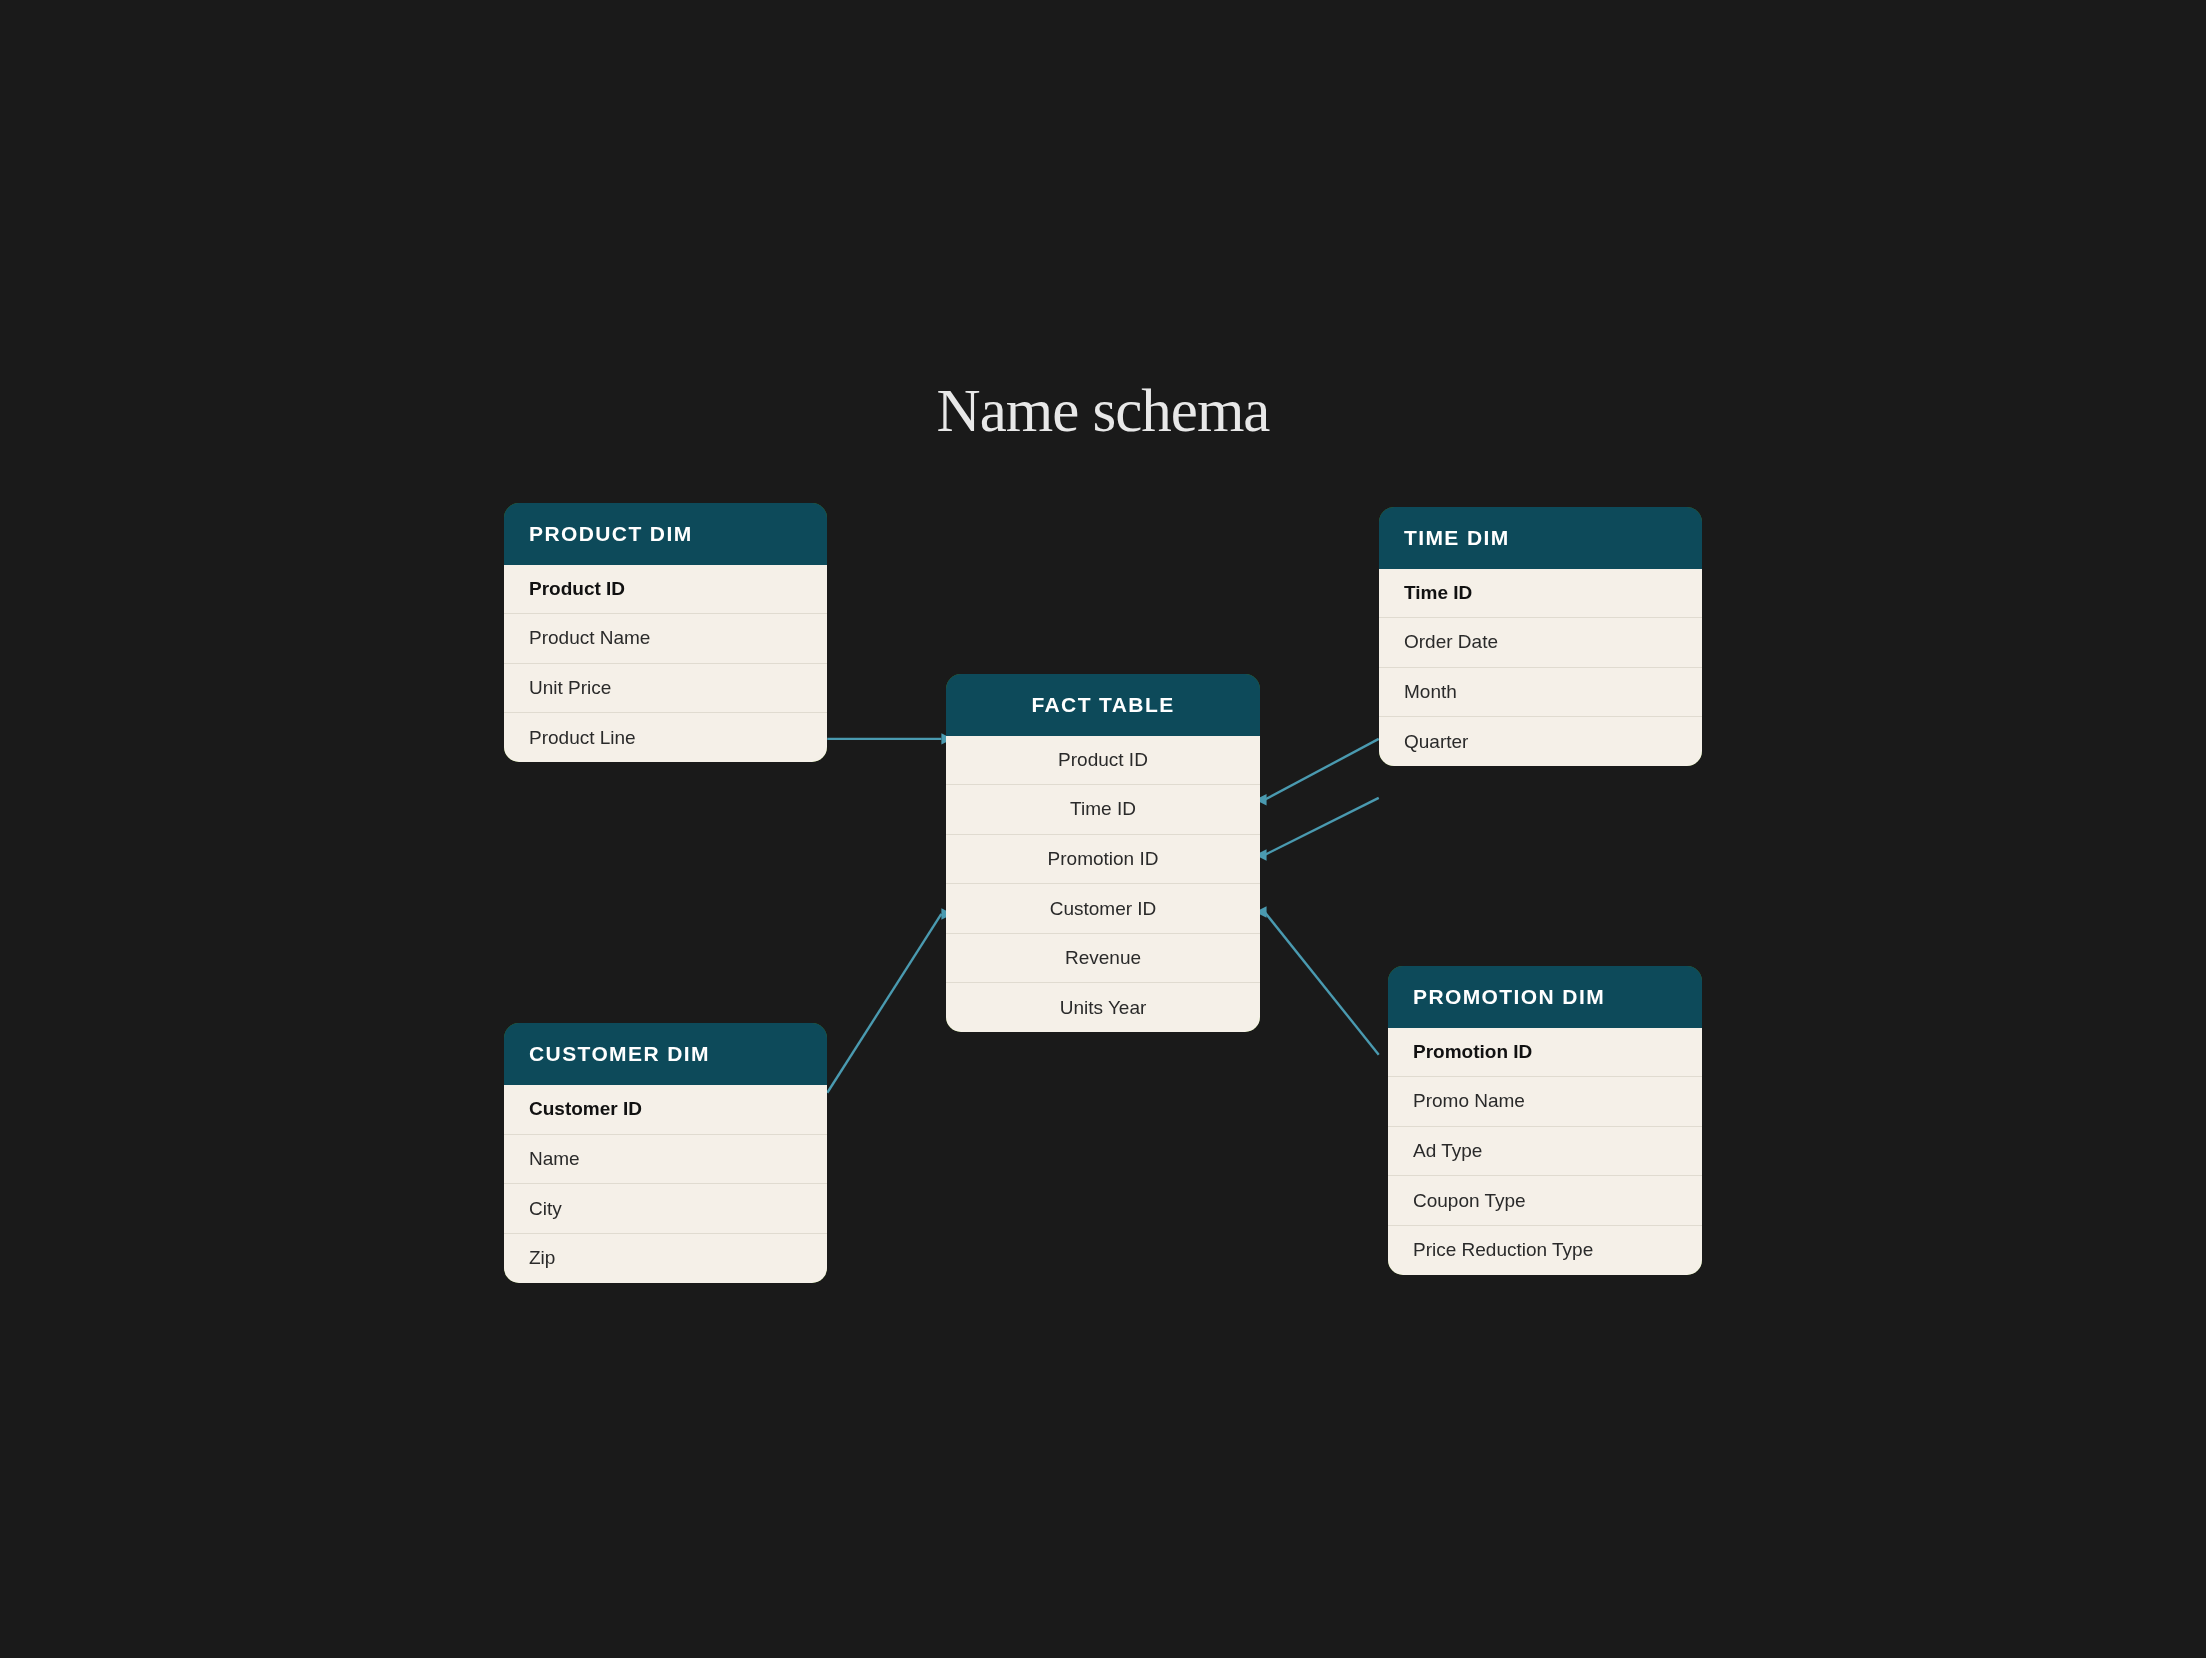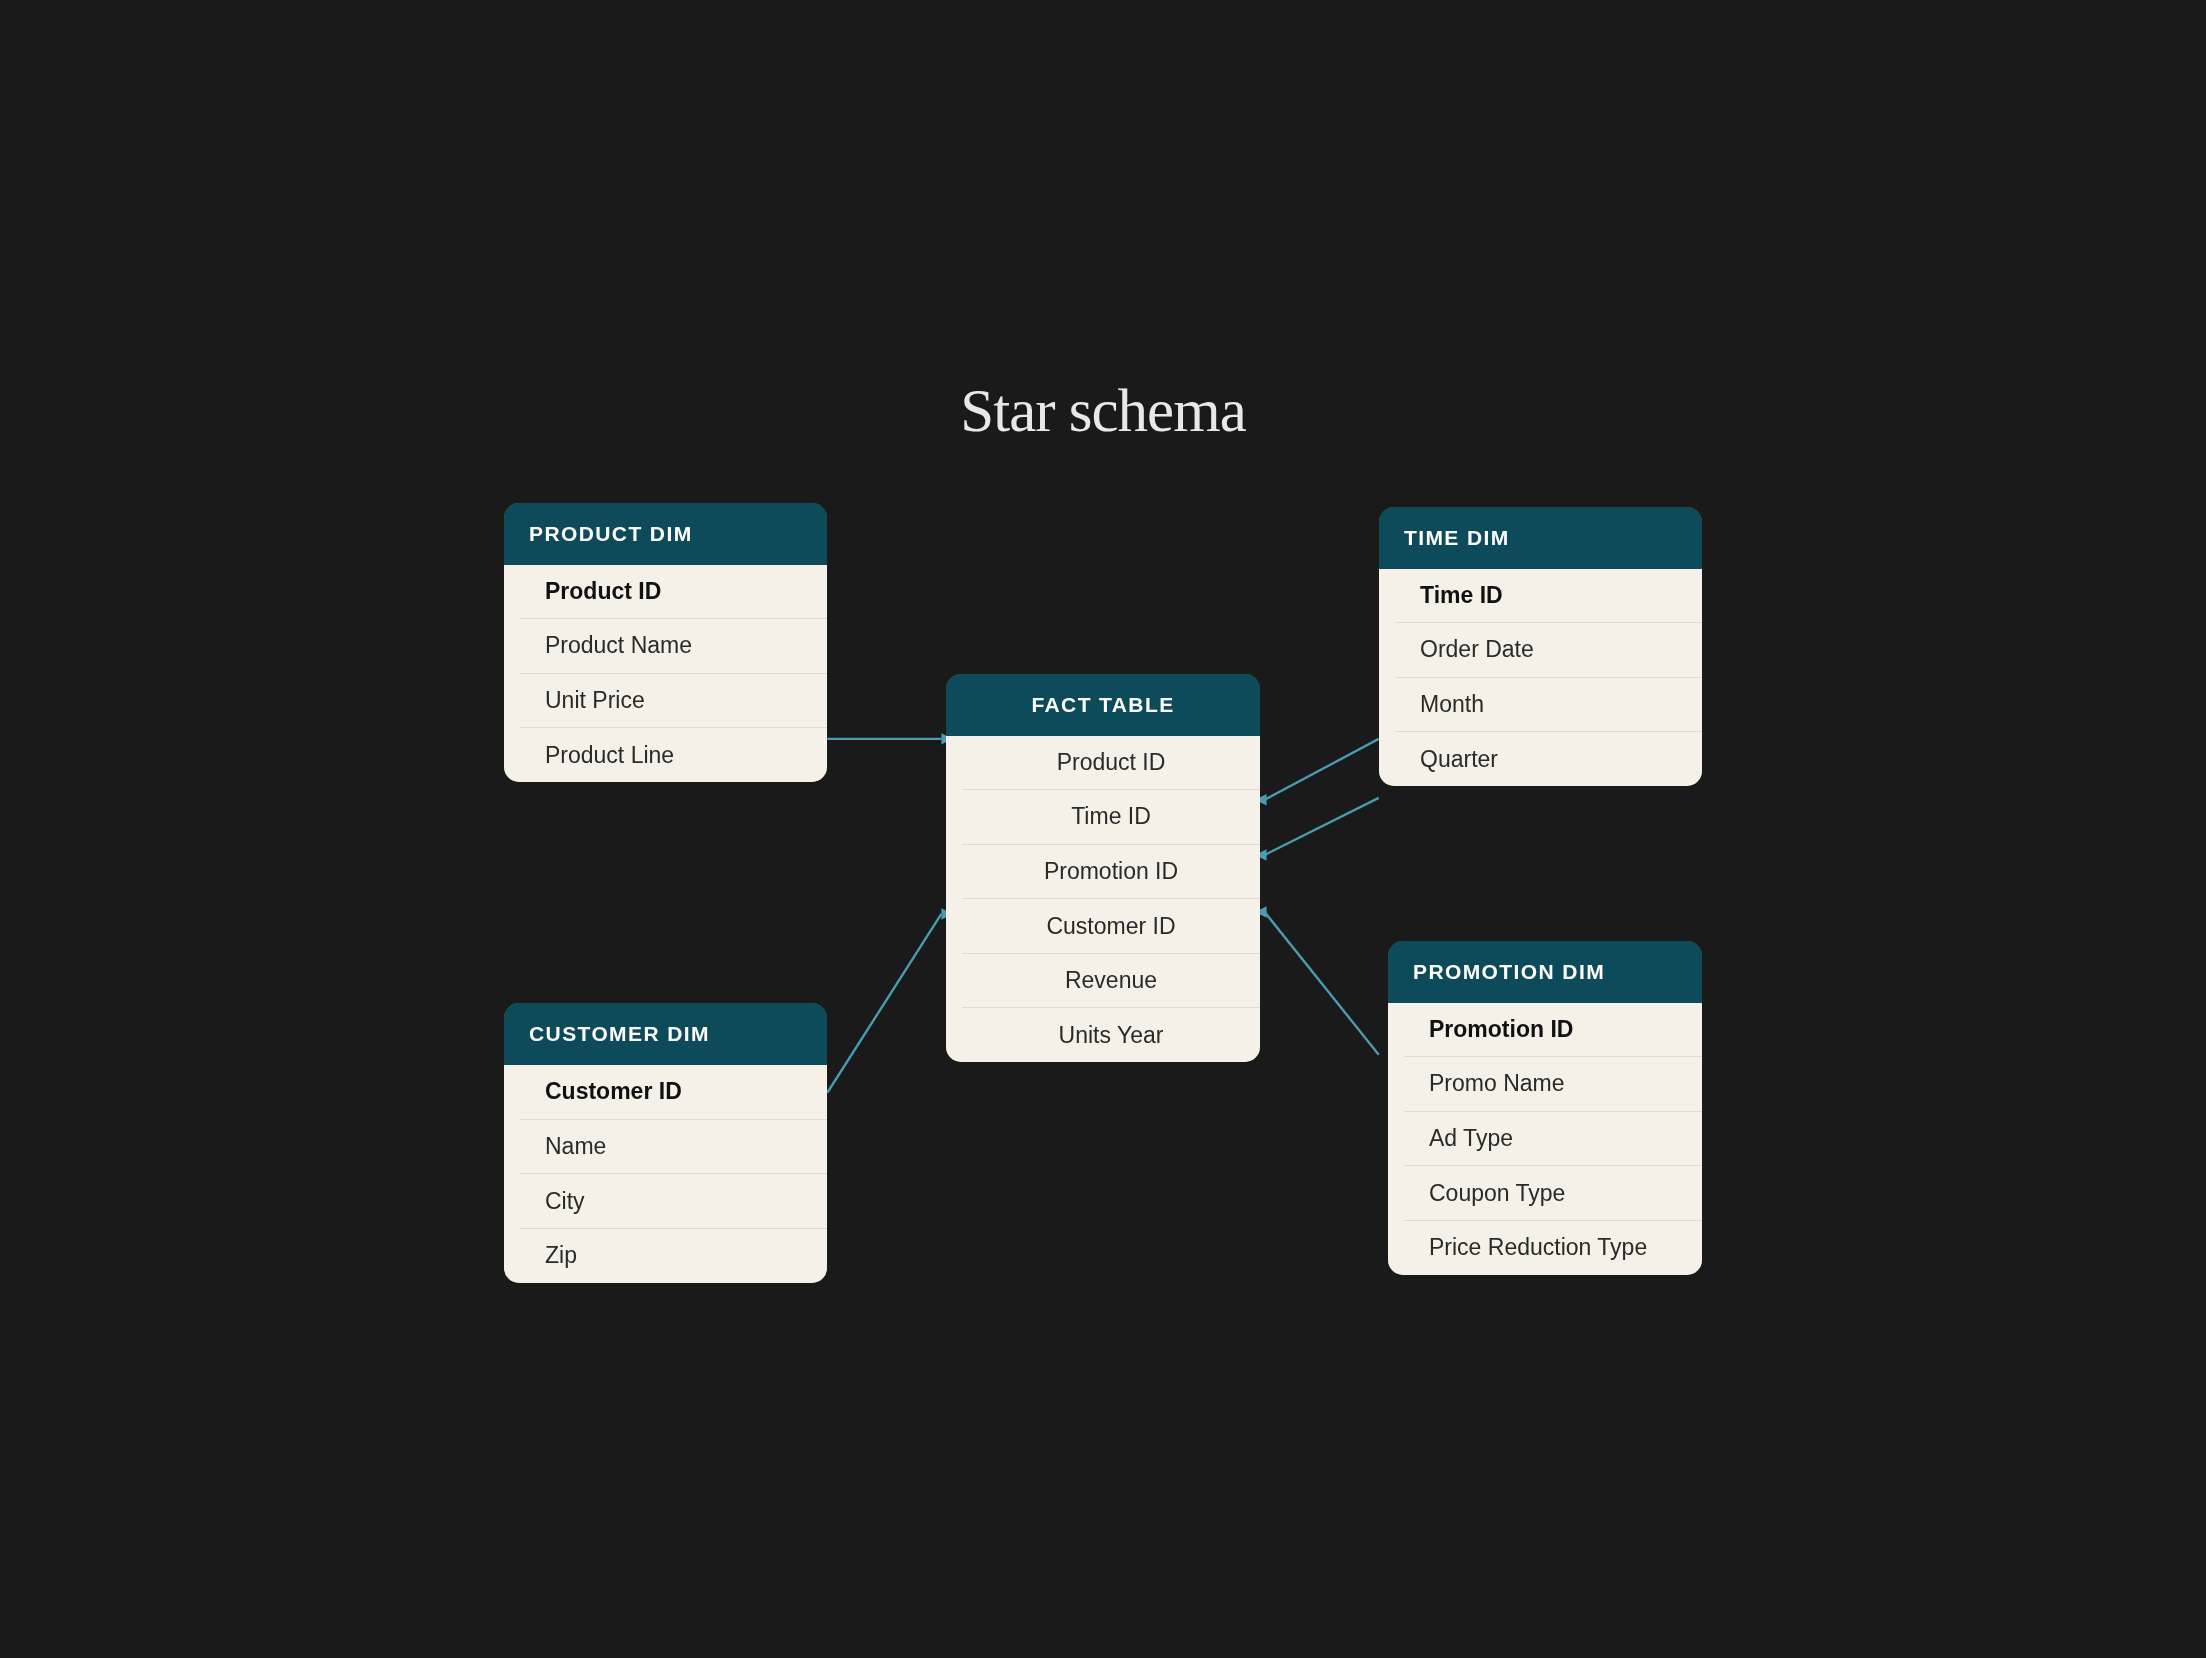"Star schema" h1.page-title { text: Star -> Name }
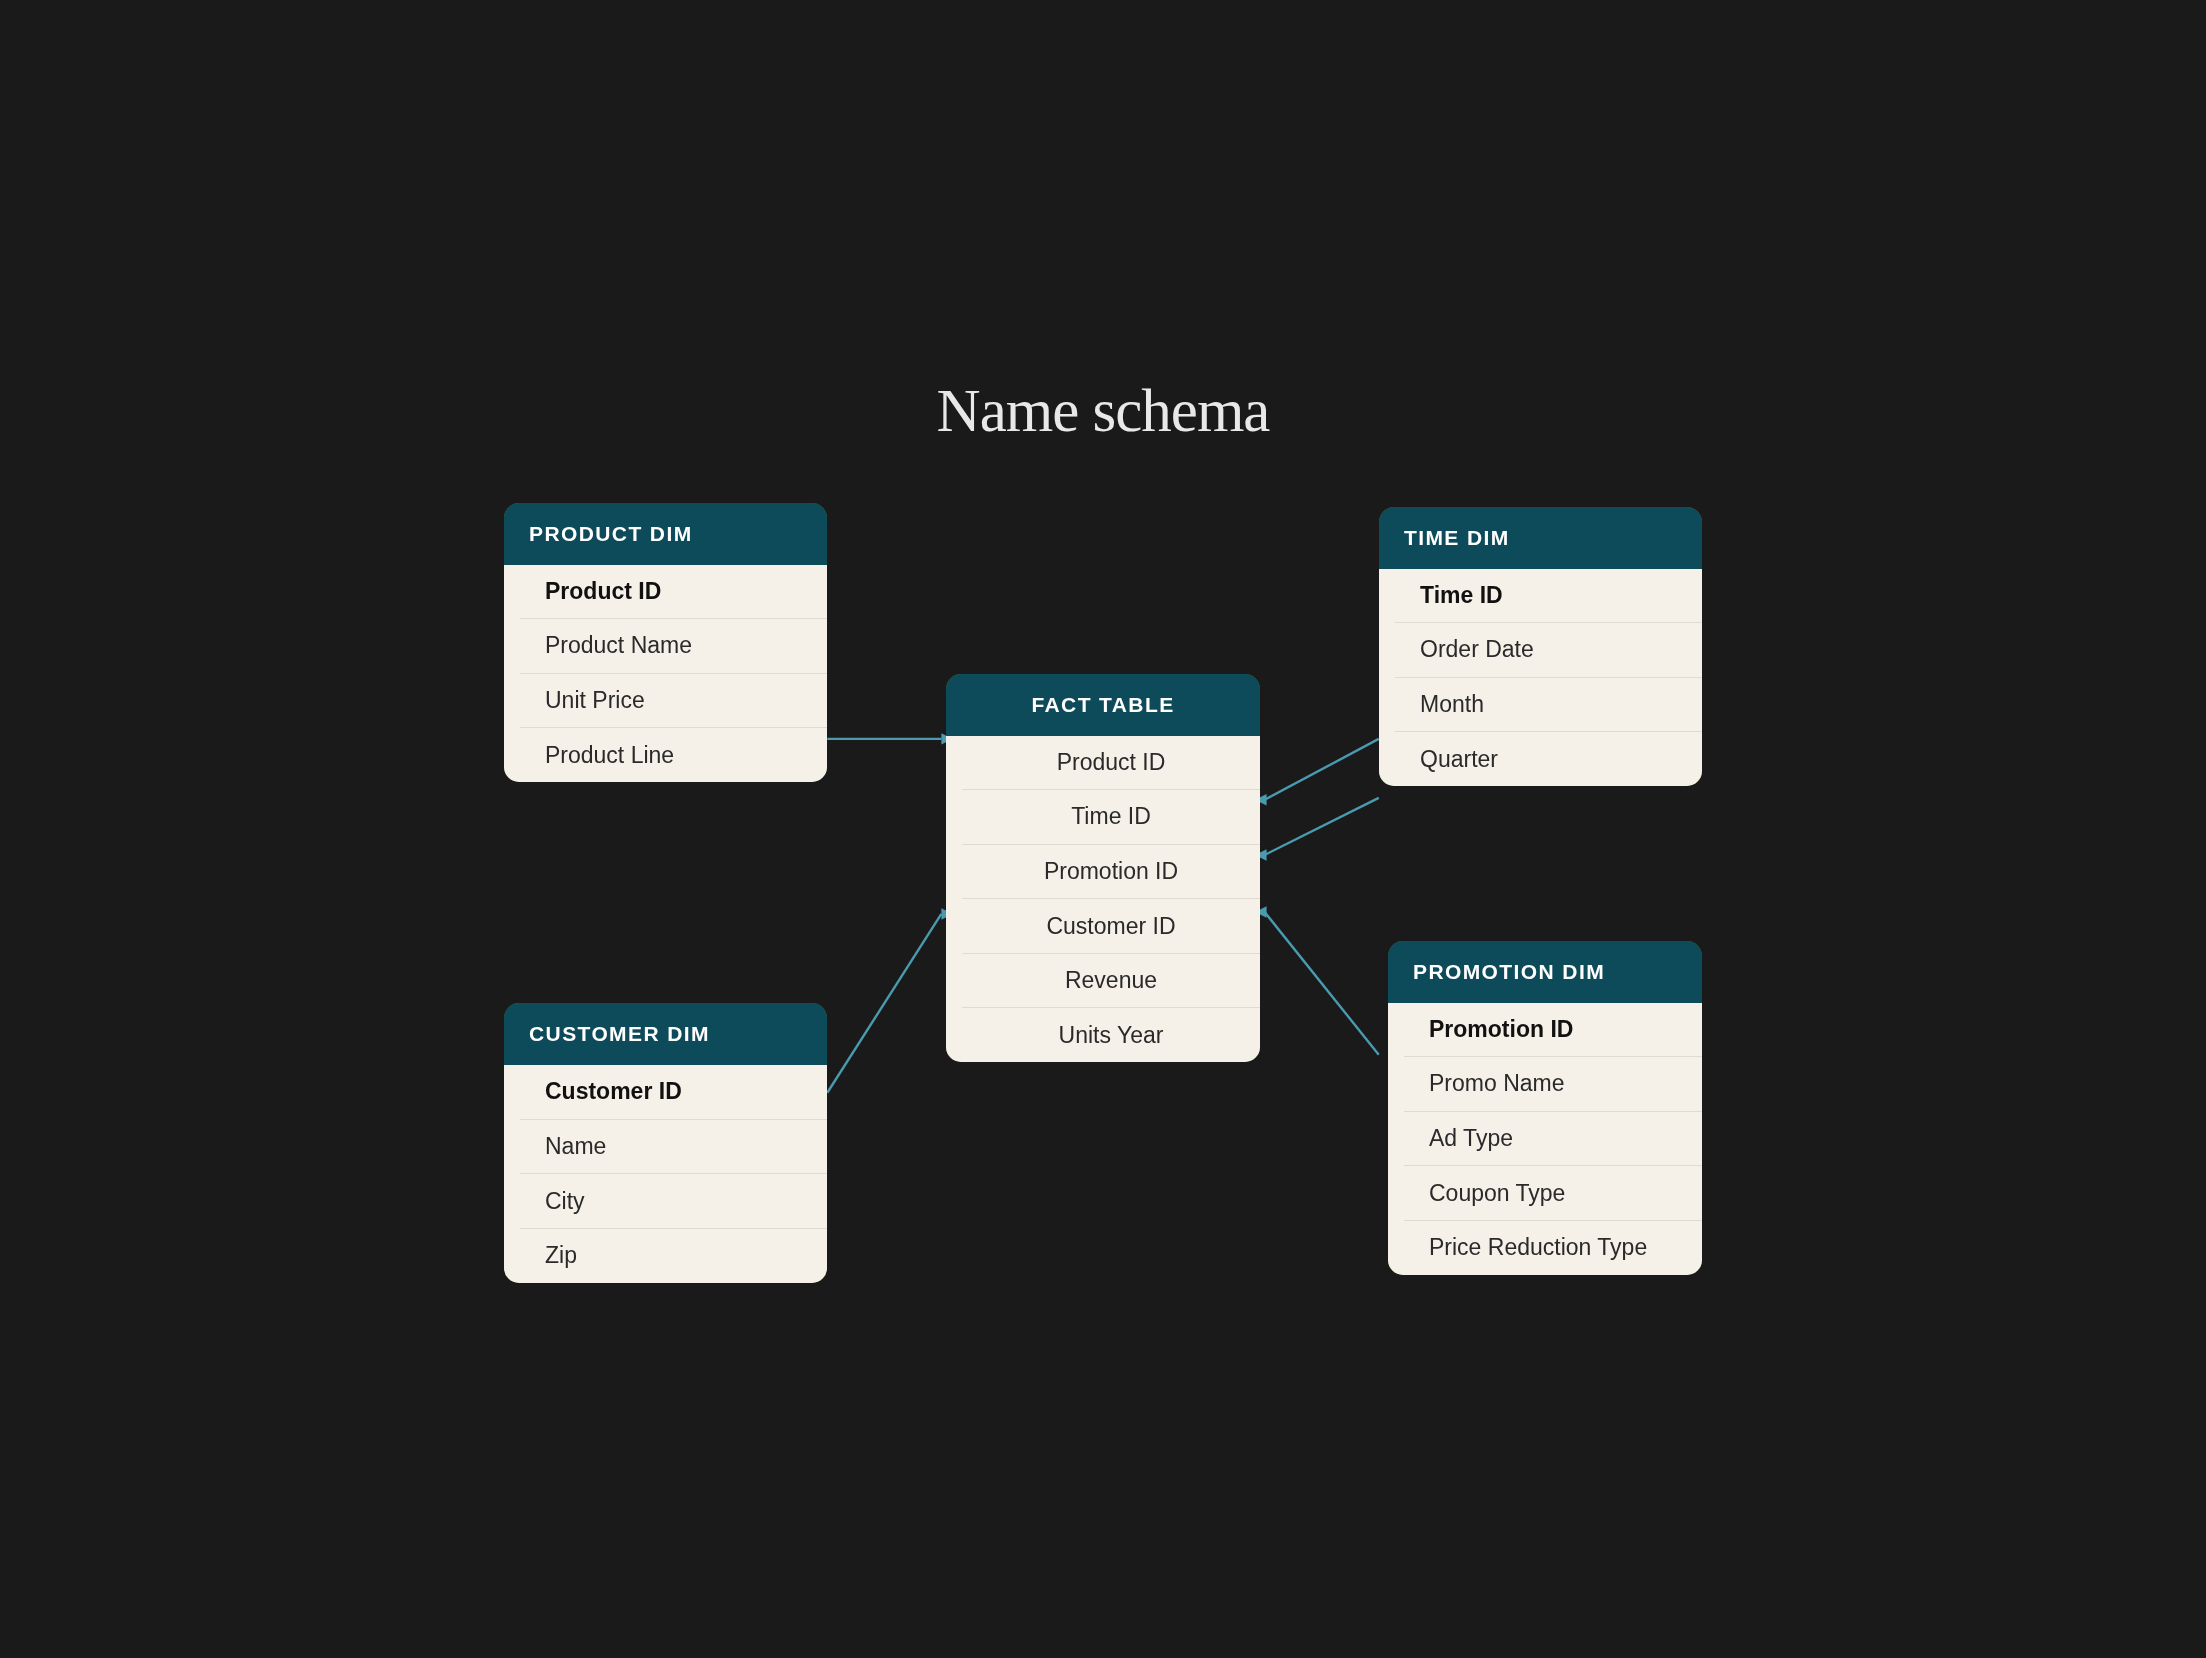"Product ID" .table-row { font-size: 23px -> 19px; margin-left: 16px -> none }
